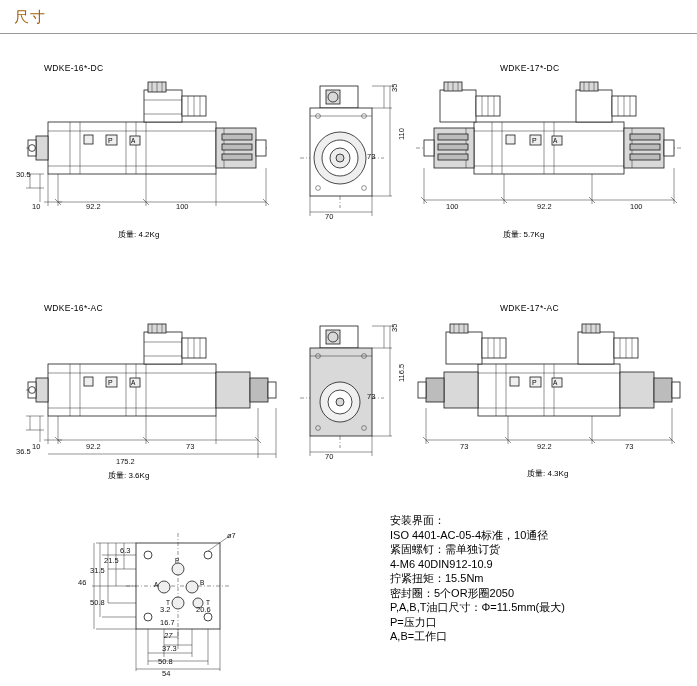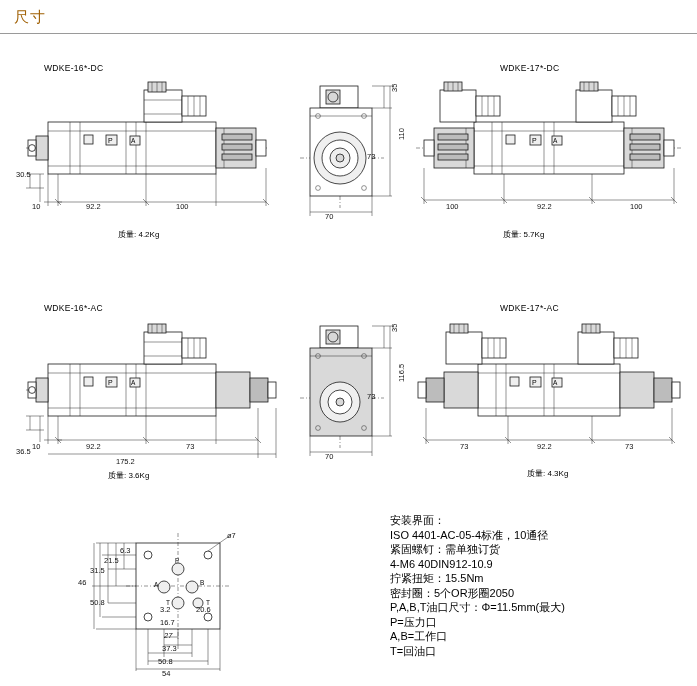"T=回油口" div { html: <div>T=回油口</div> -> none }
